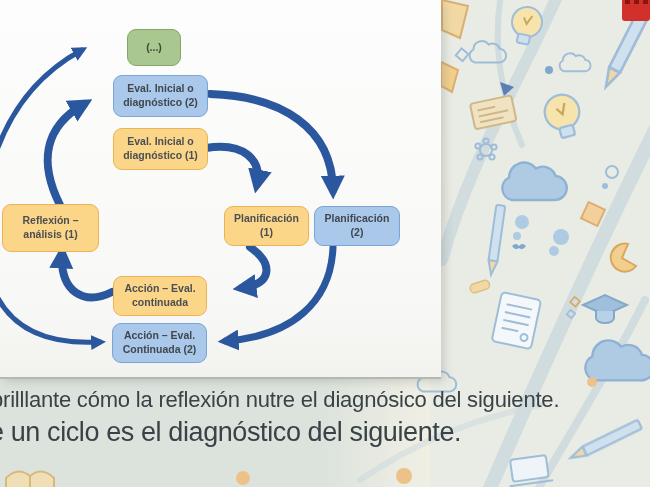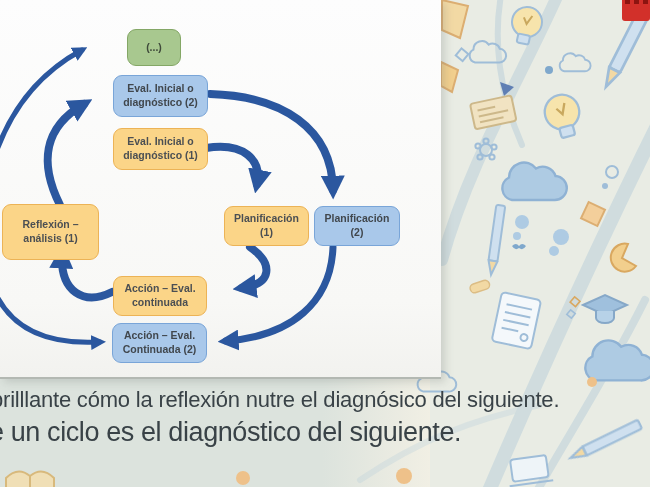"Reflexión –" .n-reflex { height: 56px -> 48px }
